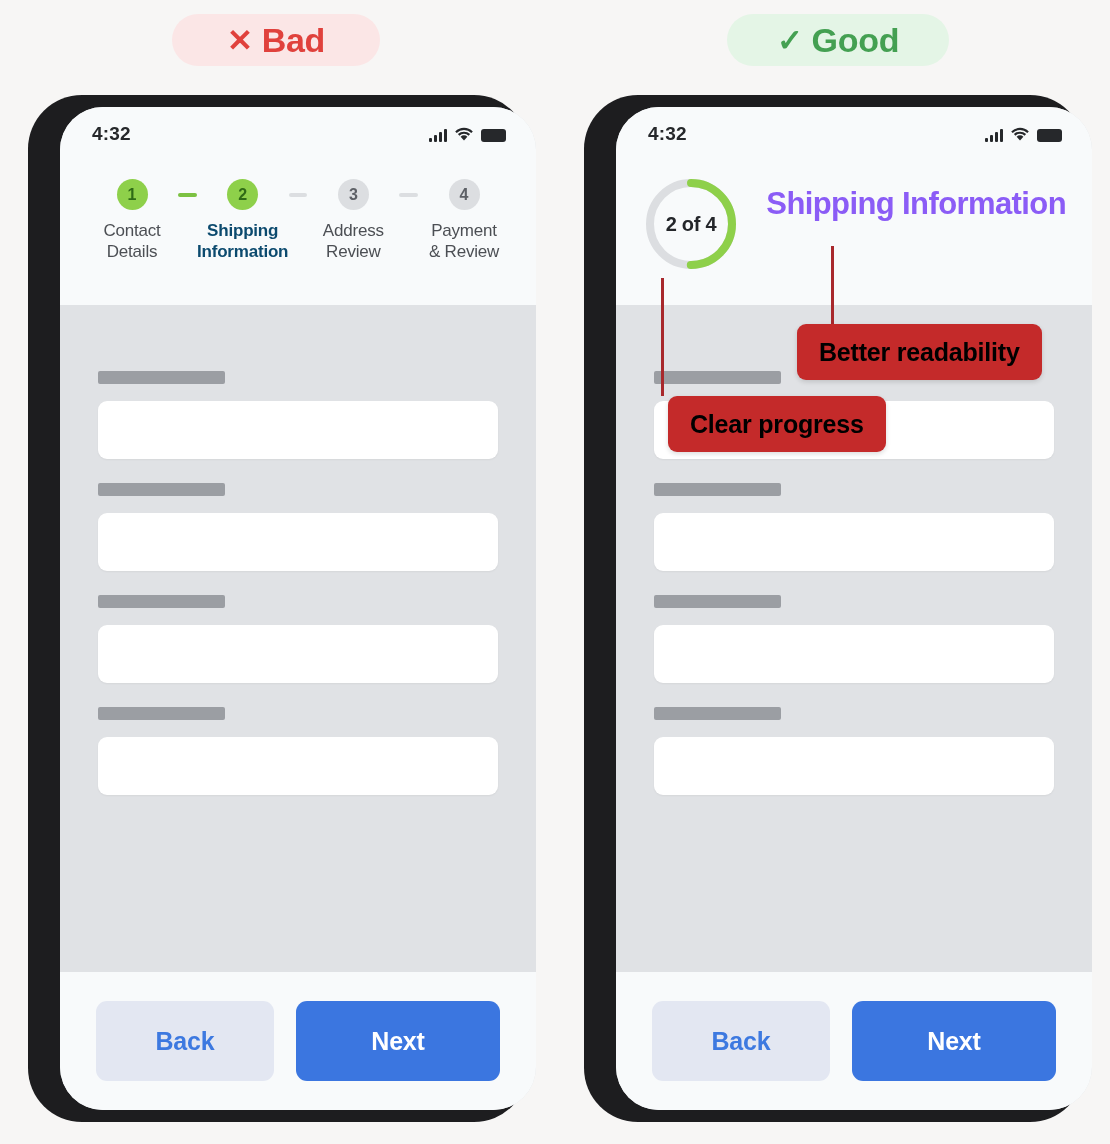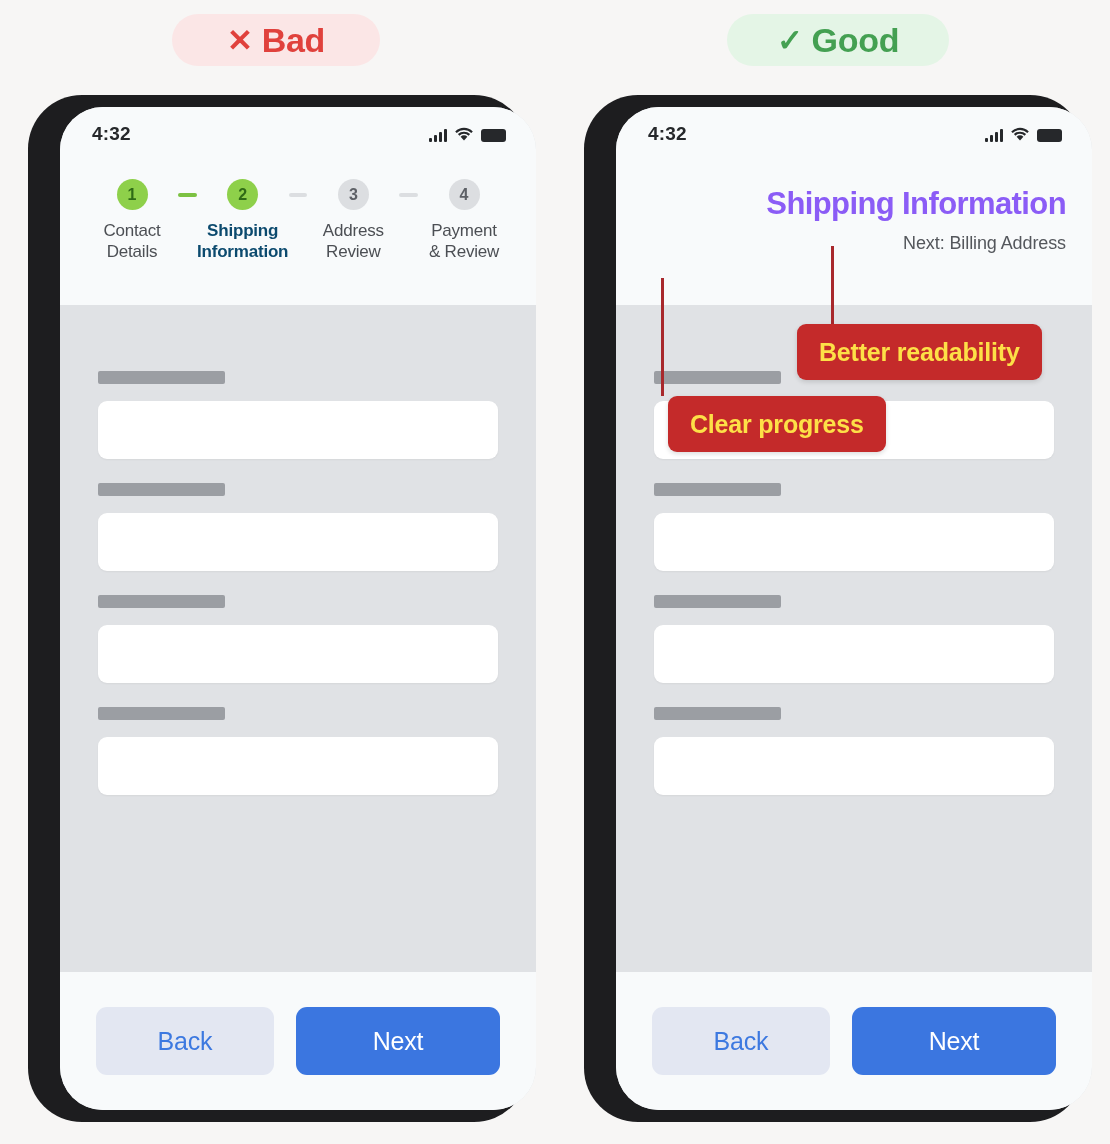"2 of 4" div.ring { html: none -> <div> <svg> <circle></circle> <circle></circle> </svg> <div>2 of 4</div> </div> }
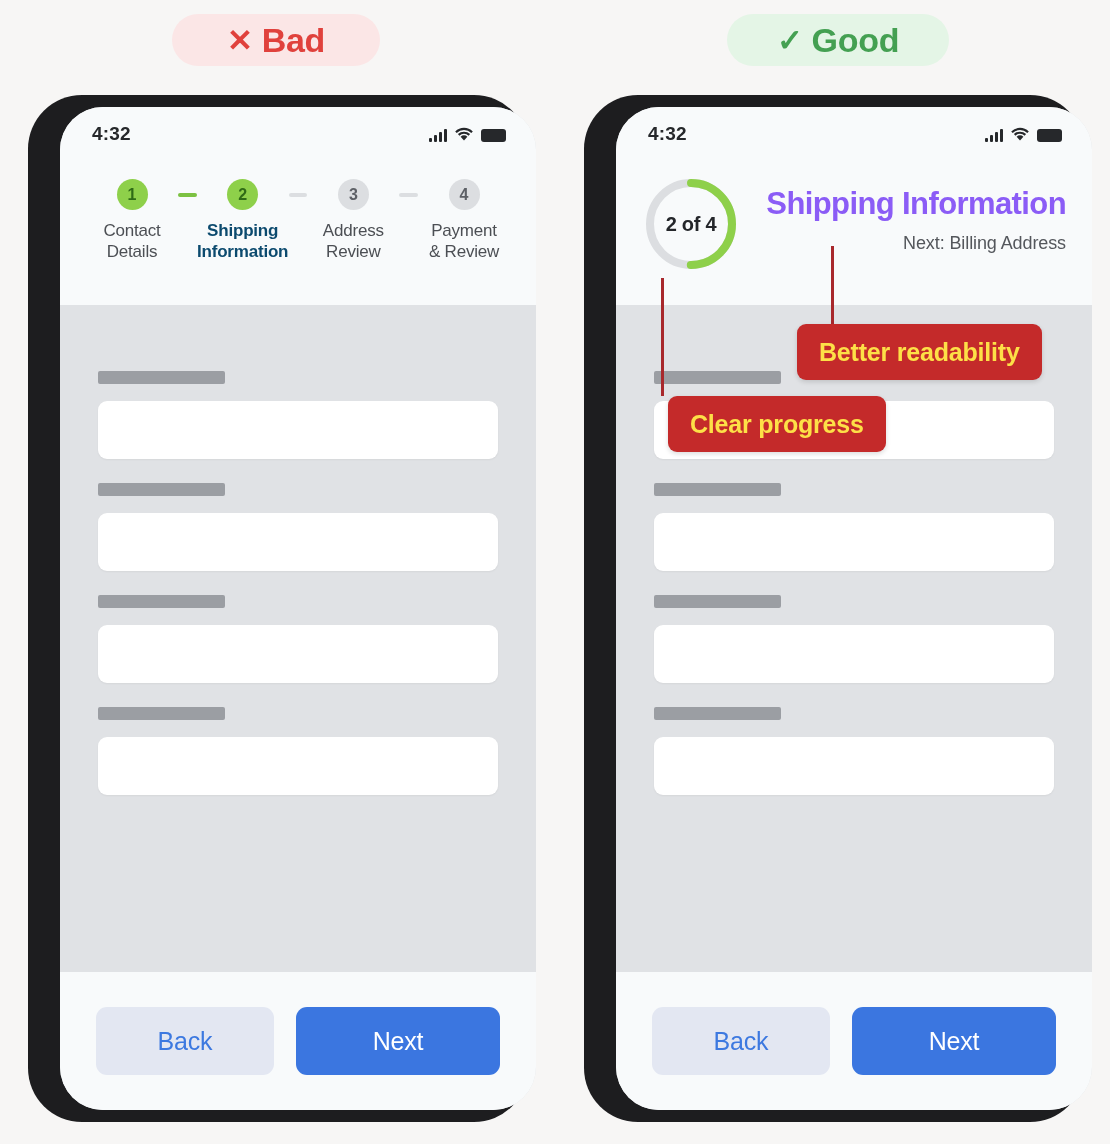"Next: Billing Address" div.good-sub { html: <div>Next: Billing Address</div> -> none }
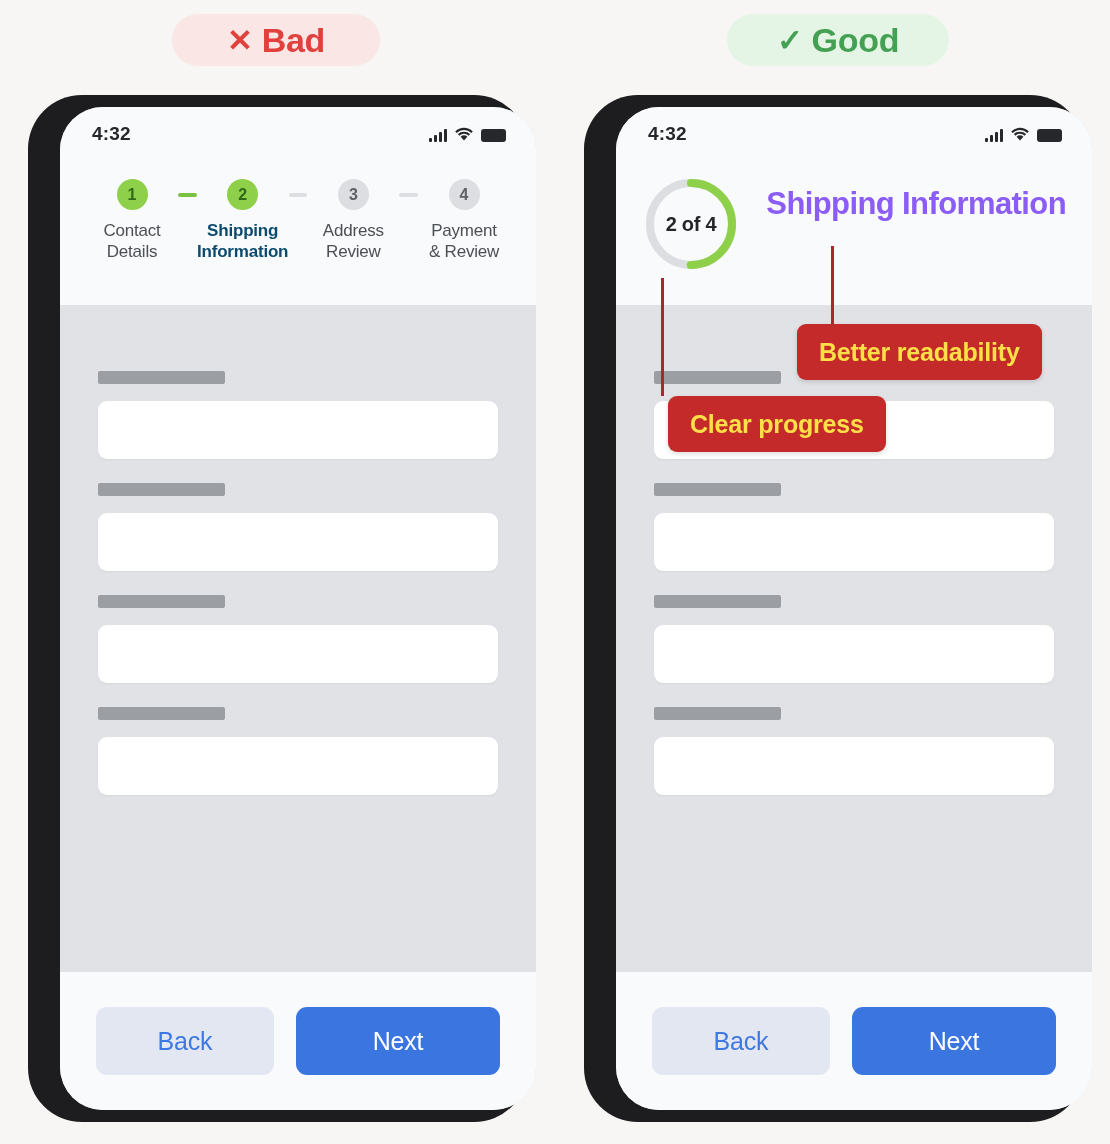"Better readability" .callout { color: #fde047 -> #000000 }
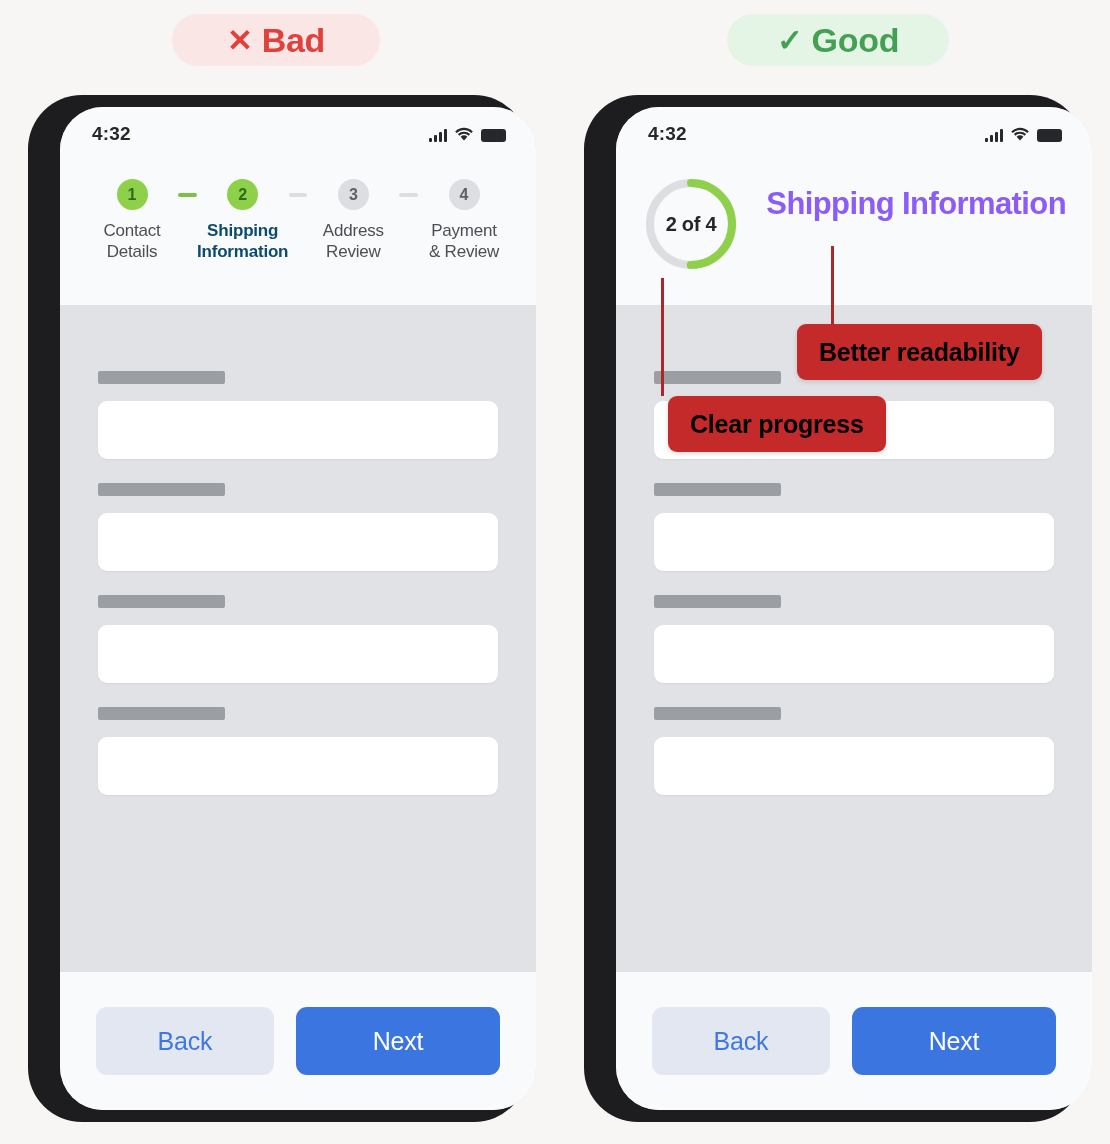"Back" .btn { font-weight: normal -> bold; height: 68px -> 80px }
